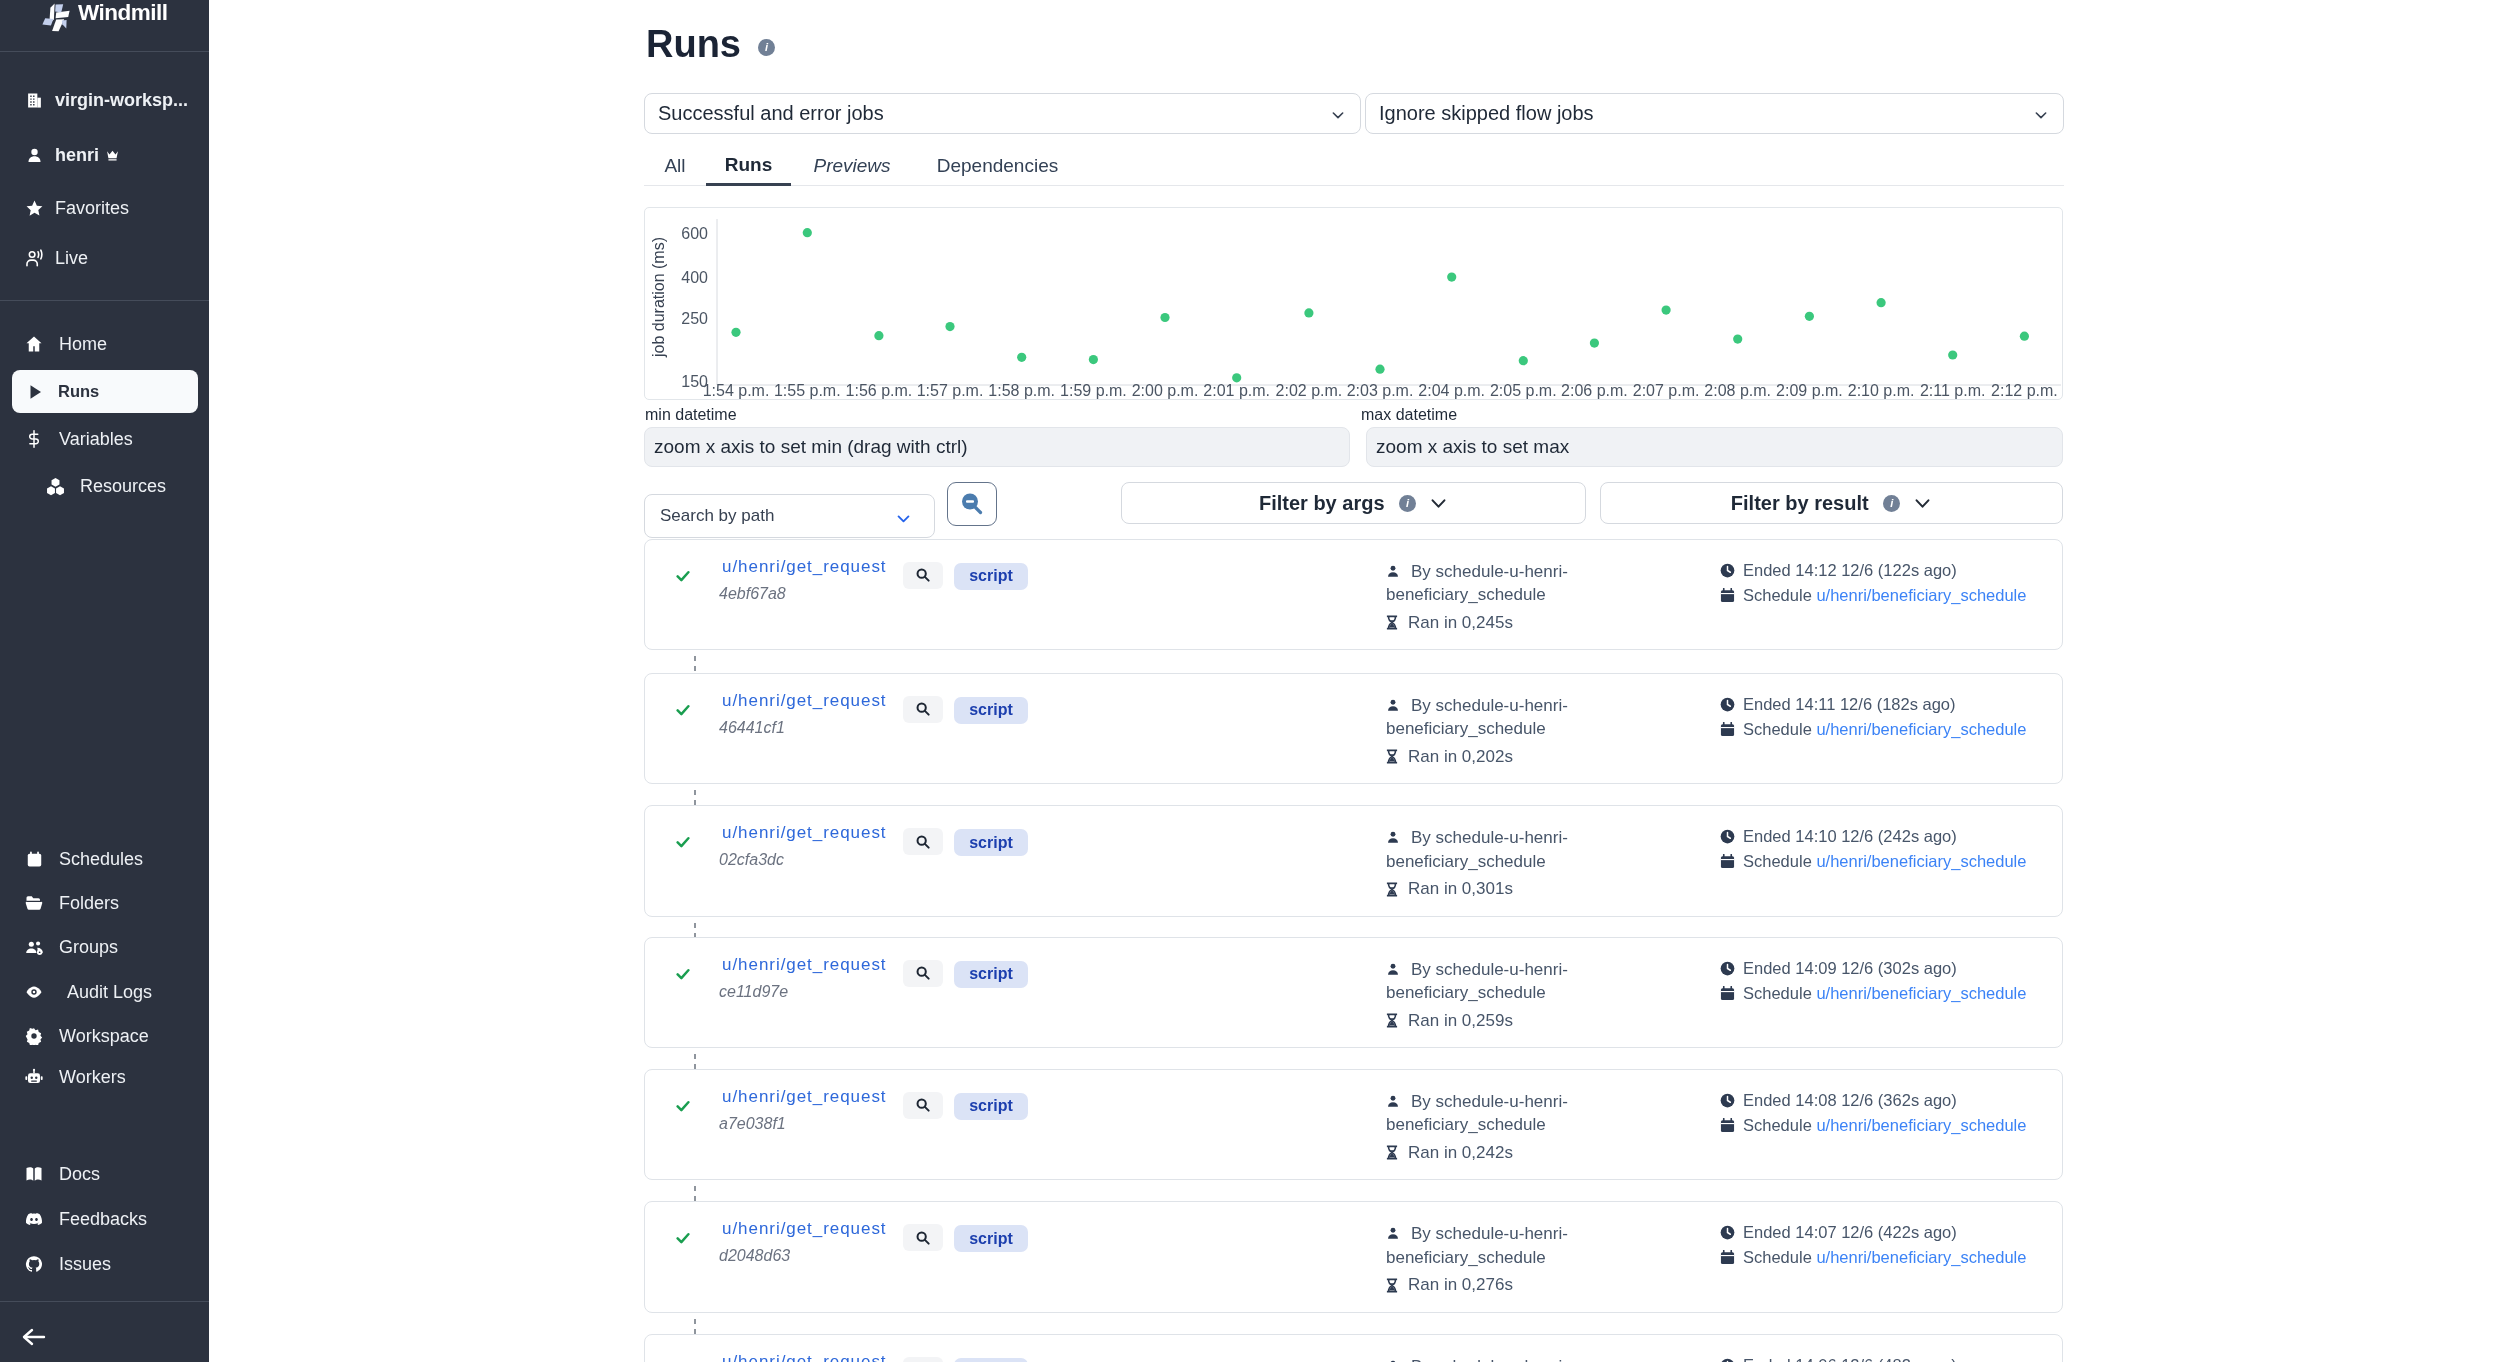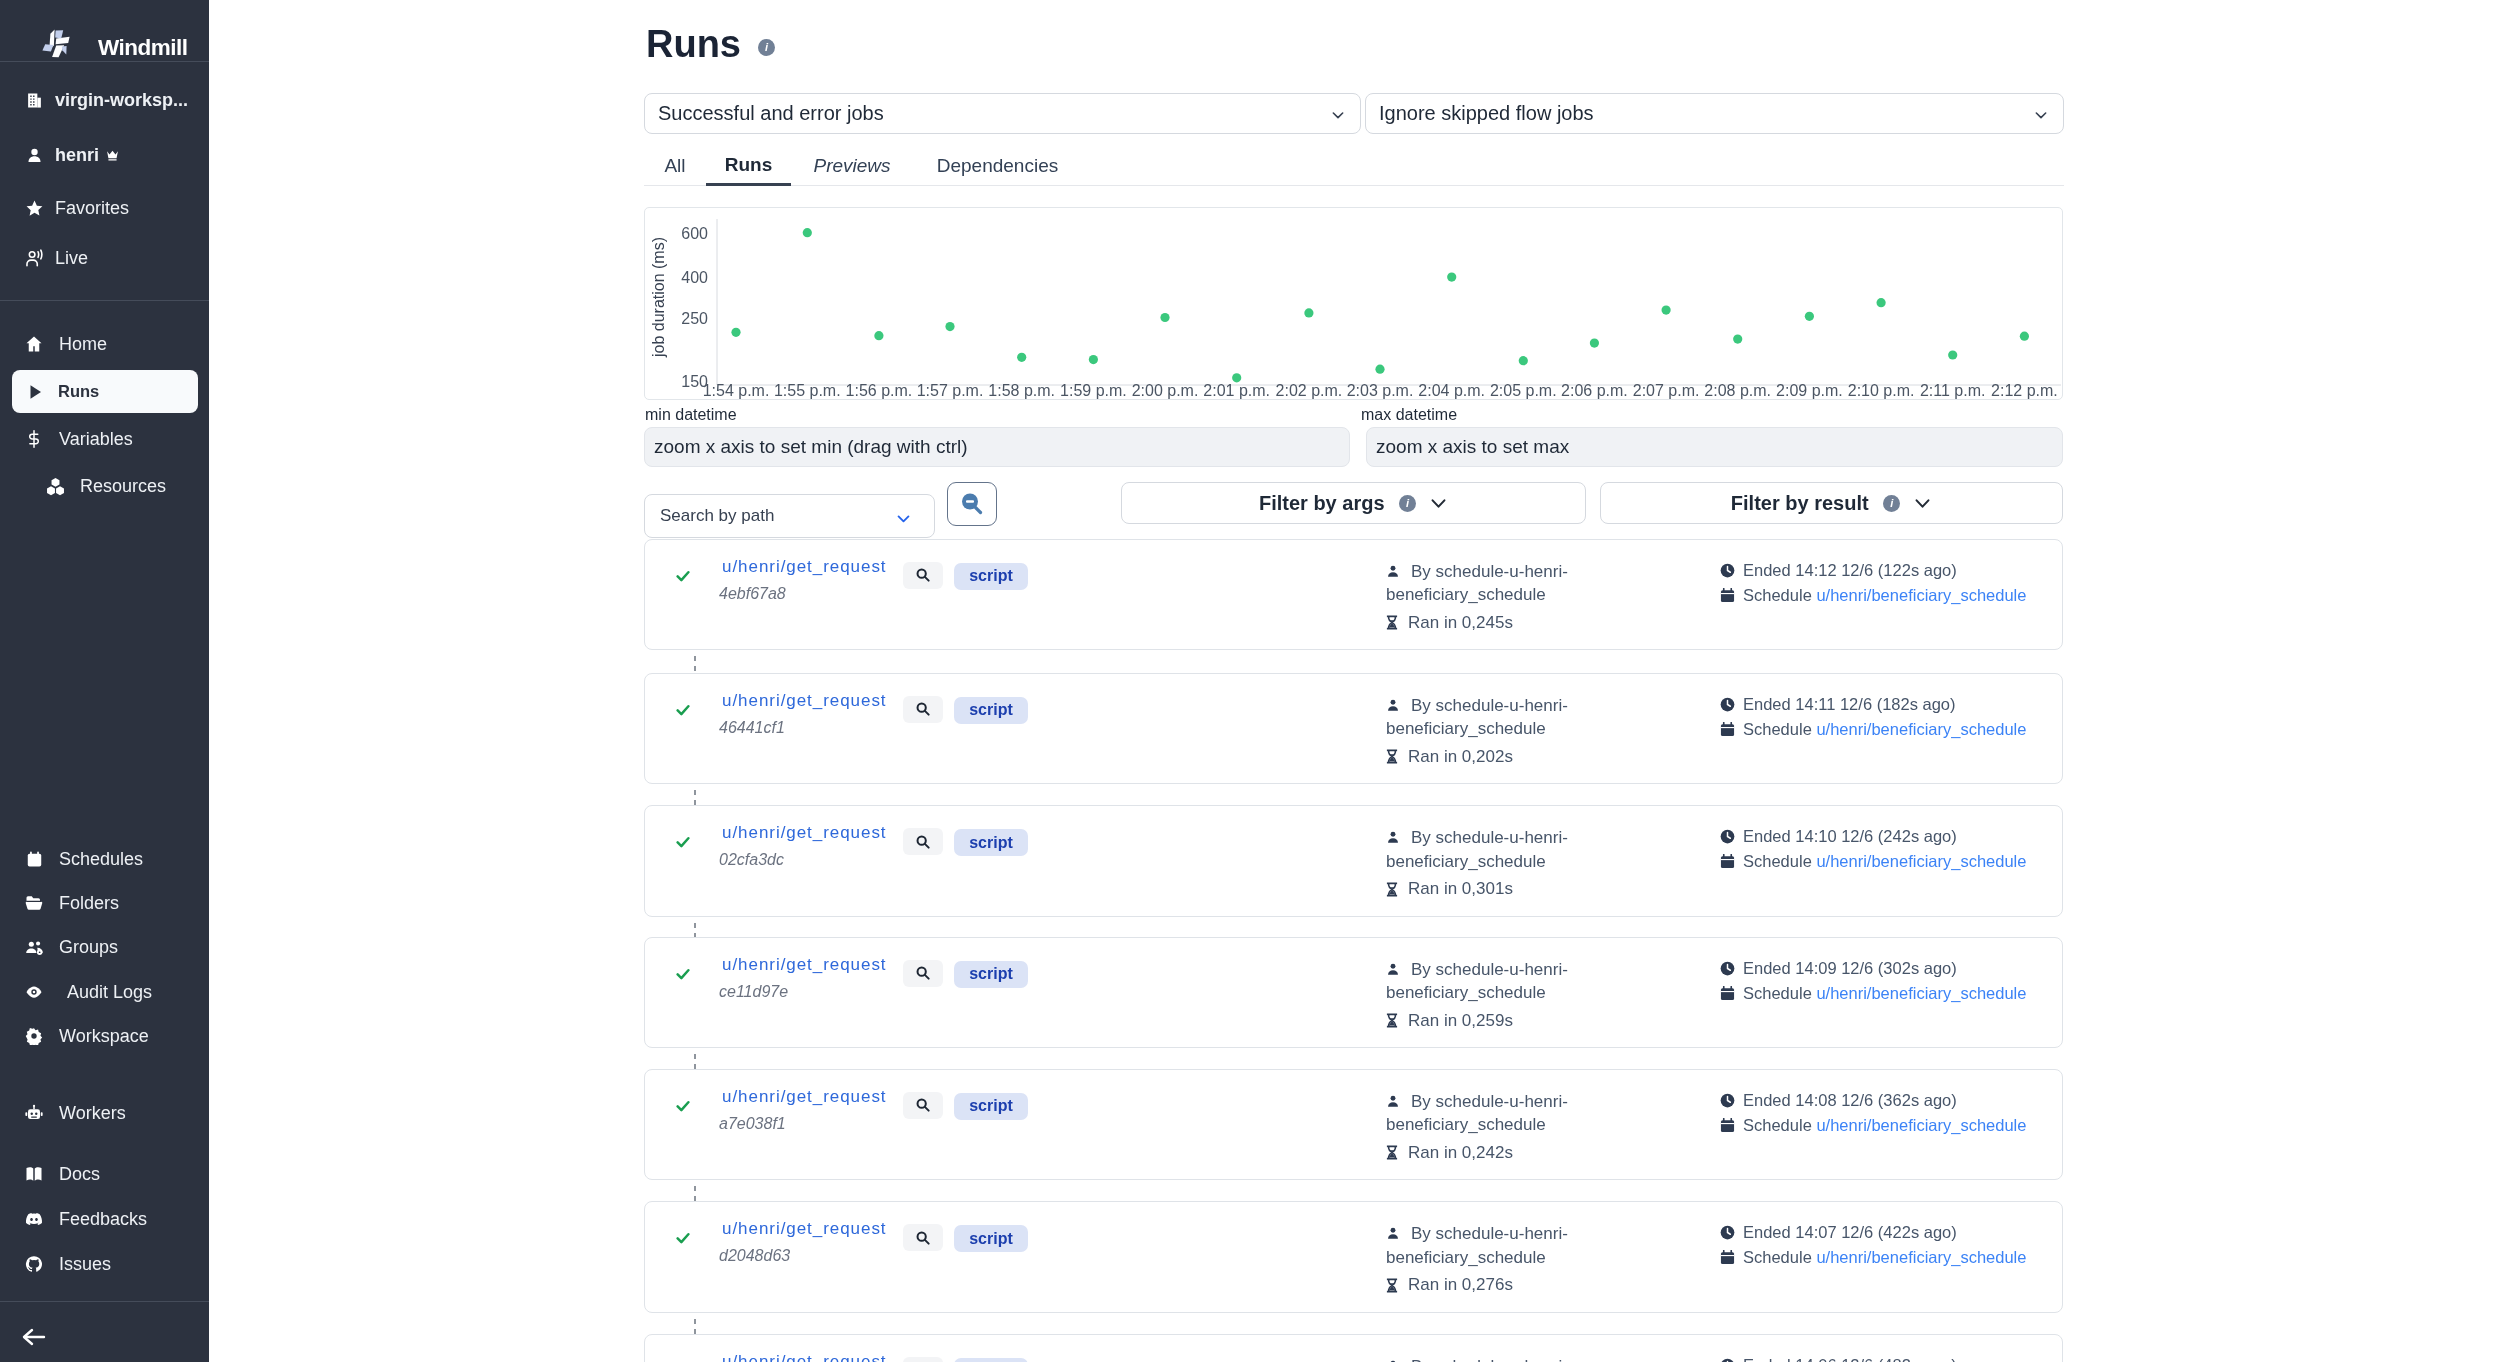"Windmill" .sb-logo { align-items: flex-end -> flex-start; gap: 20px -> none; height: 62px -> 52px }
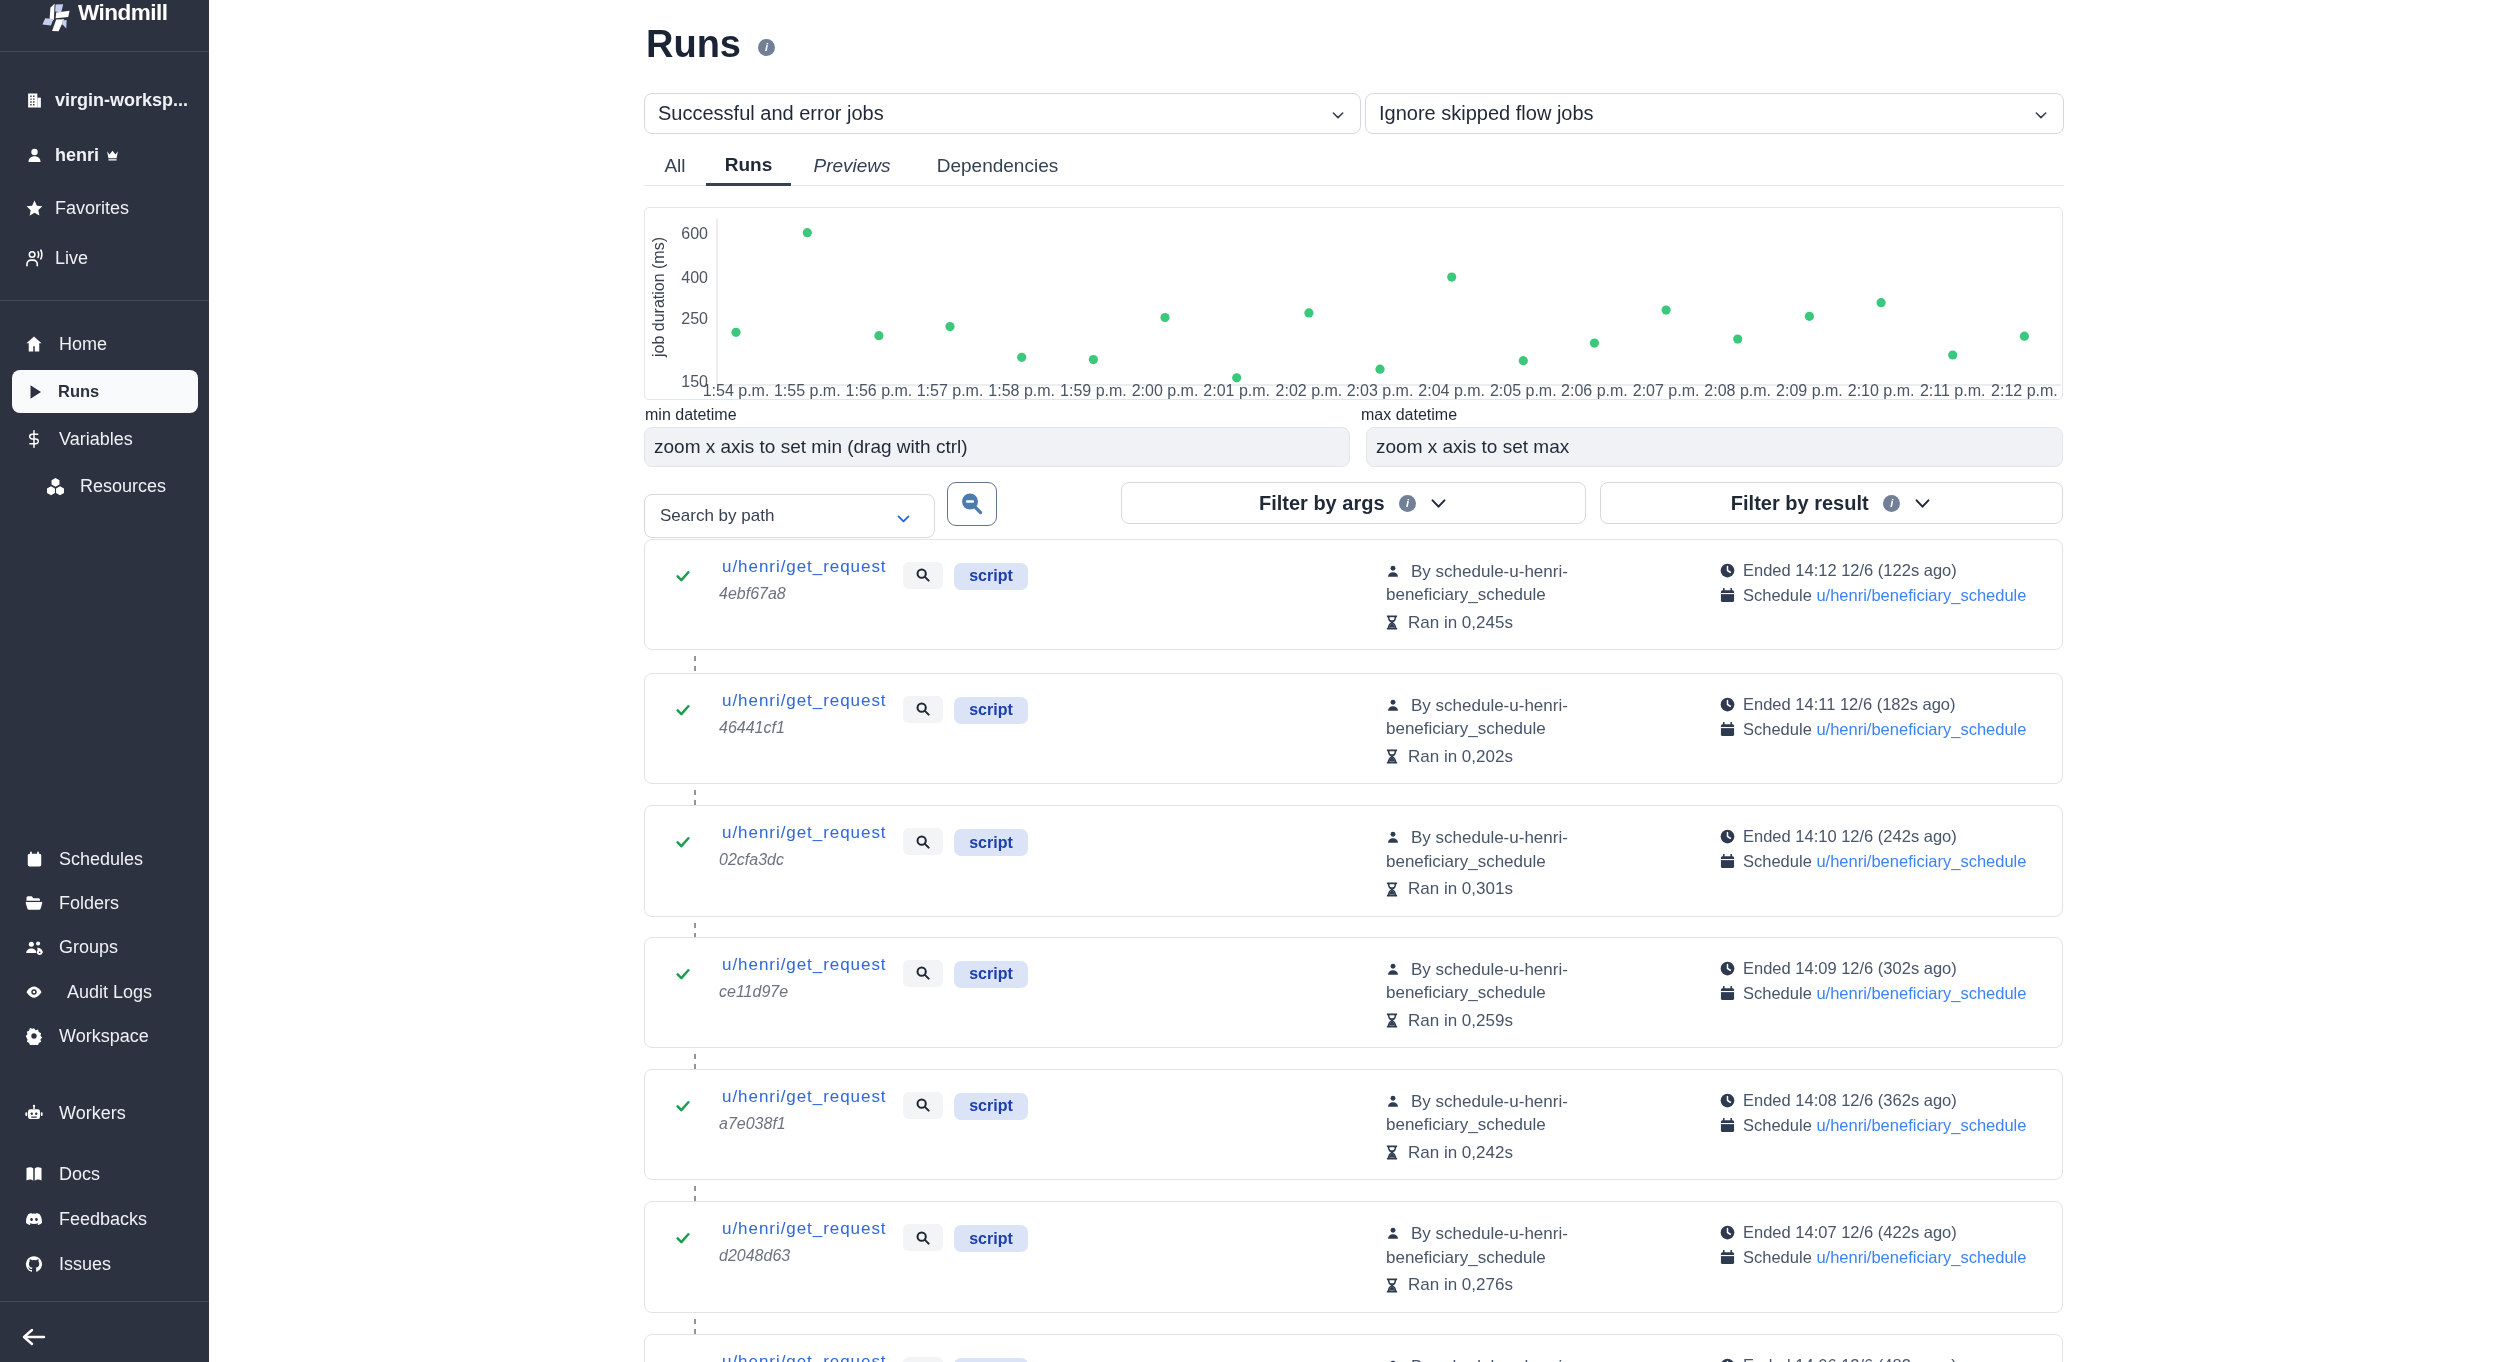"Workers" div.sb-item { top: 1096px -> 1060px }
